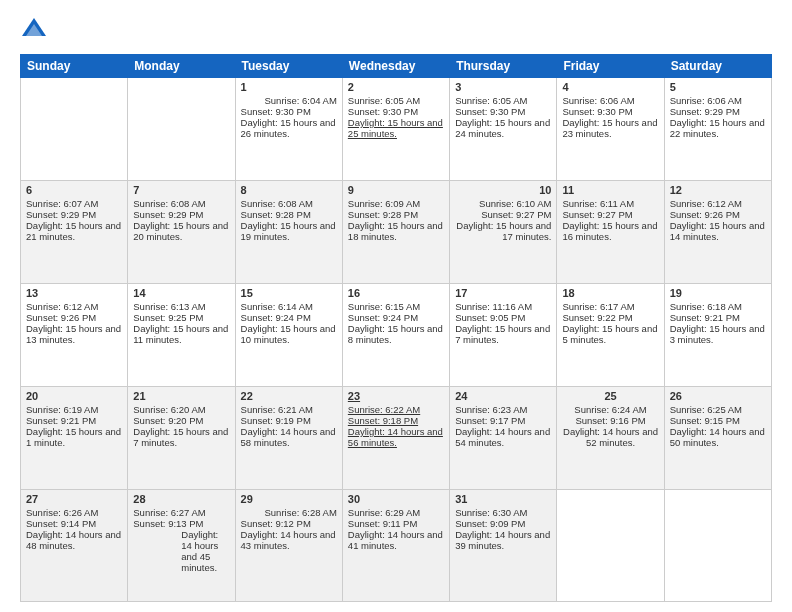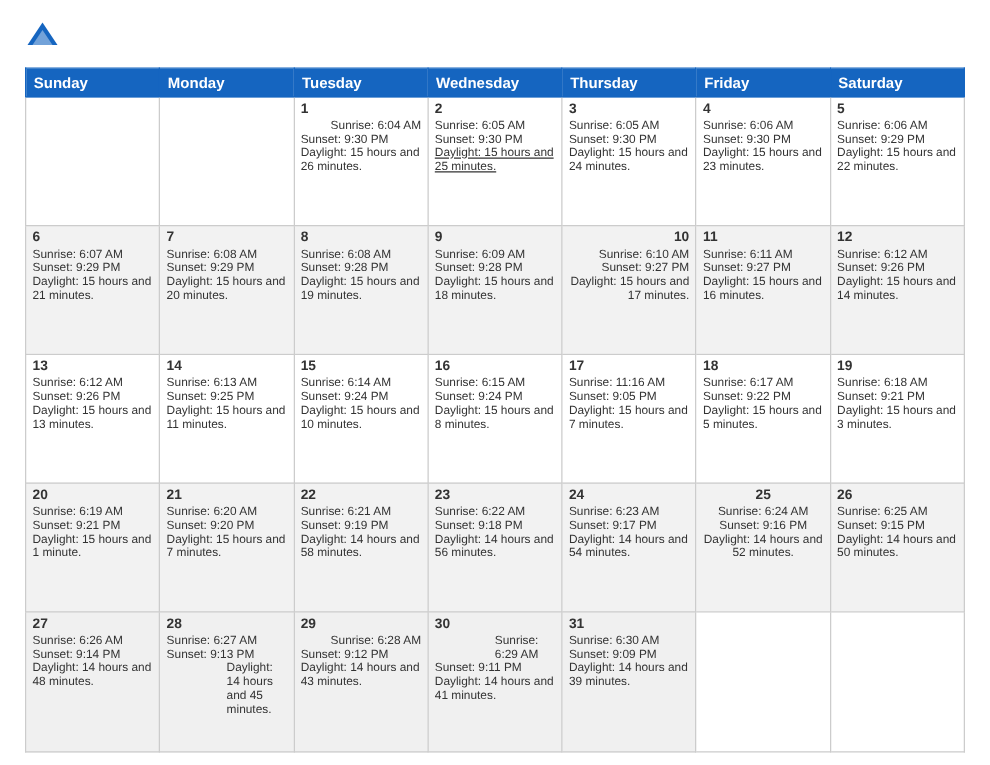"23" td { text-decoration: none -> underline }
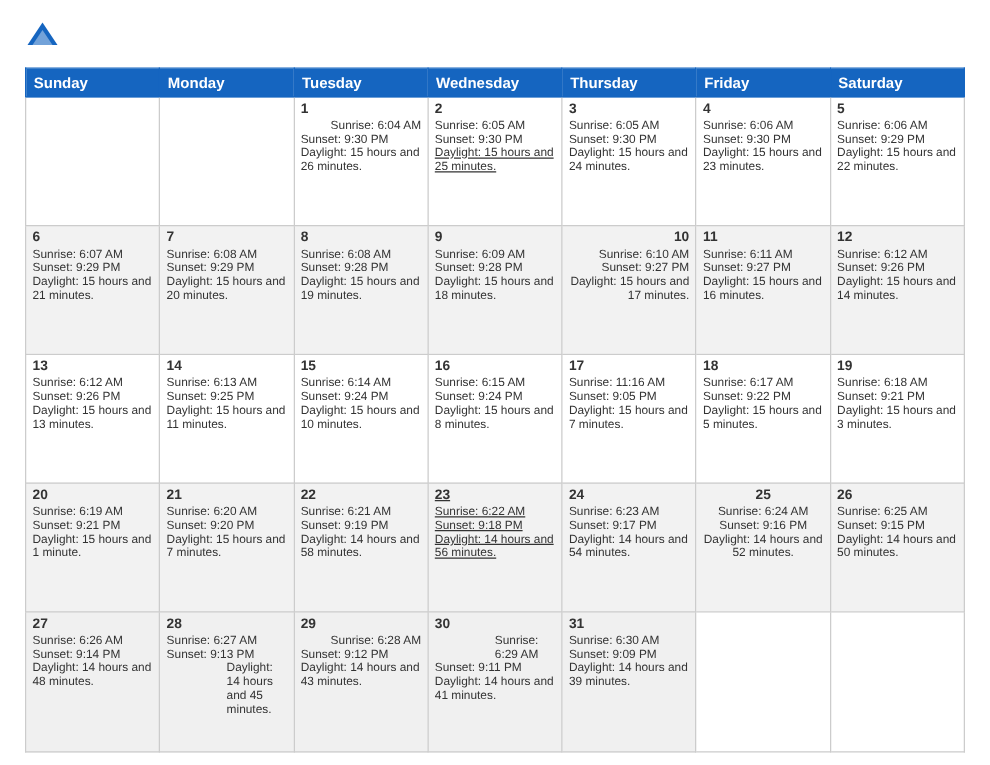"Sunrise: 6:29 AM" span { margin-left: 48px -> none }
